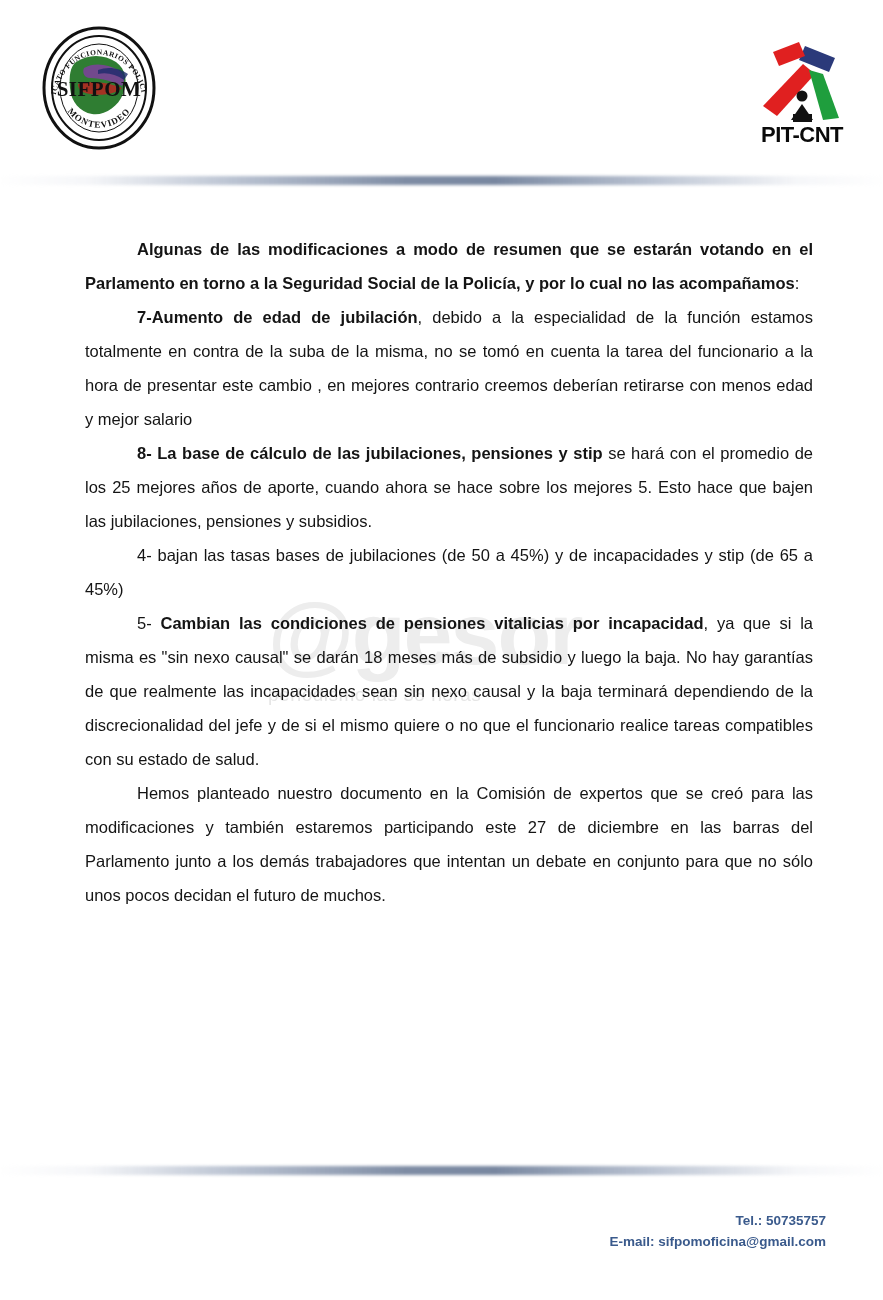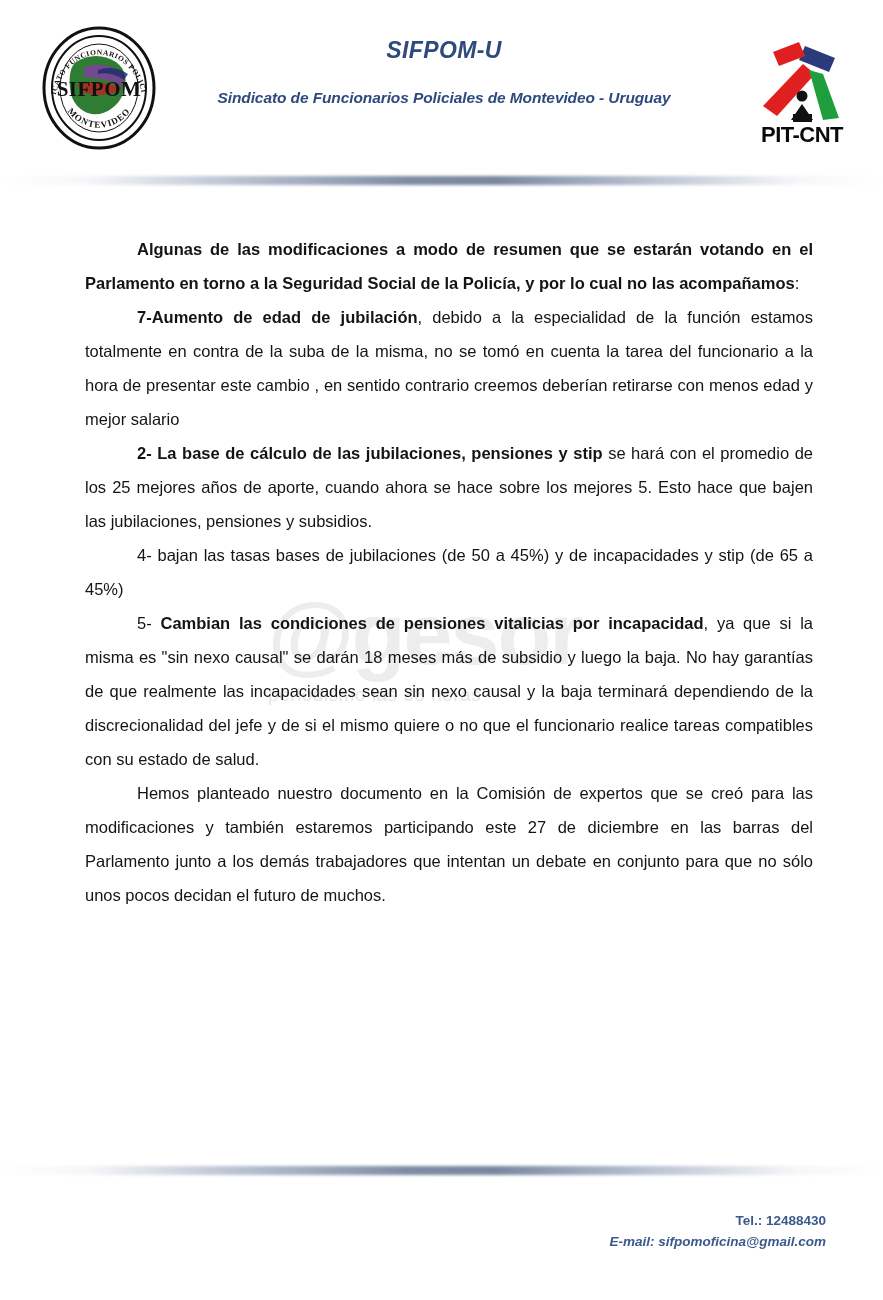"SIFPOM-U" div.head-titles { html: <div> <div>SIFPOM-U</div> <div>Sindicato de Funcionarios Policiales de Montevideo - Uruguay</div> </div> -> none }
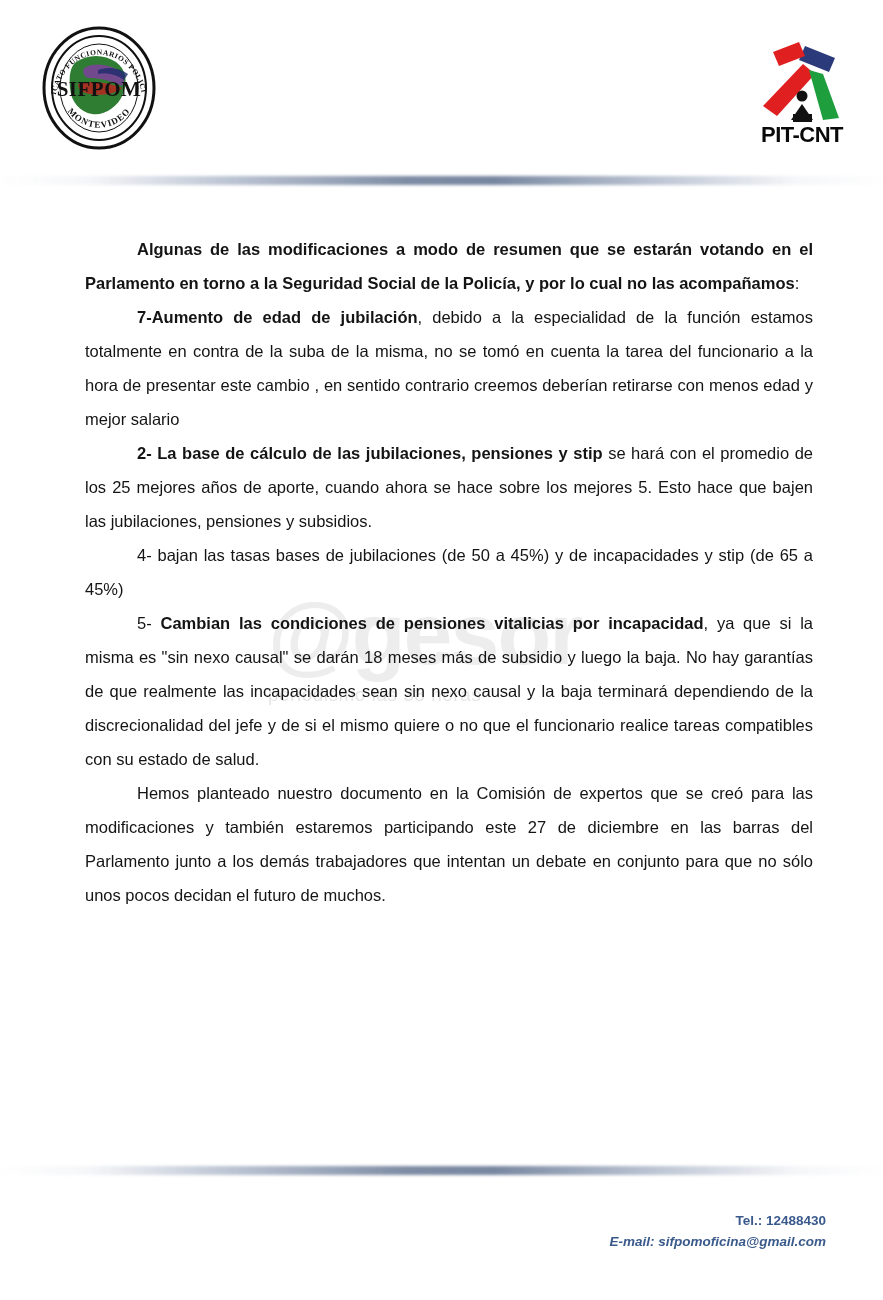", debido a la especialidad" span { text: sentido -> mejores }
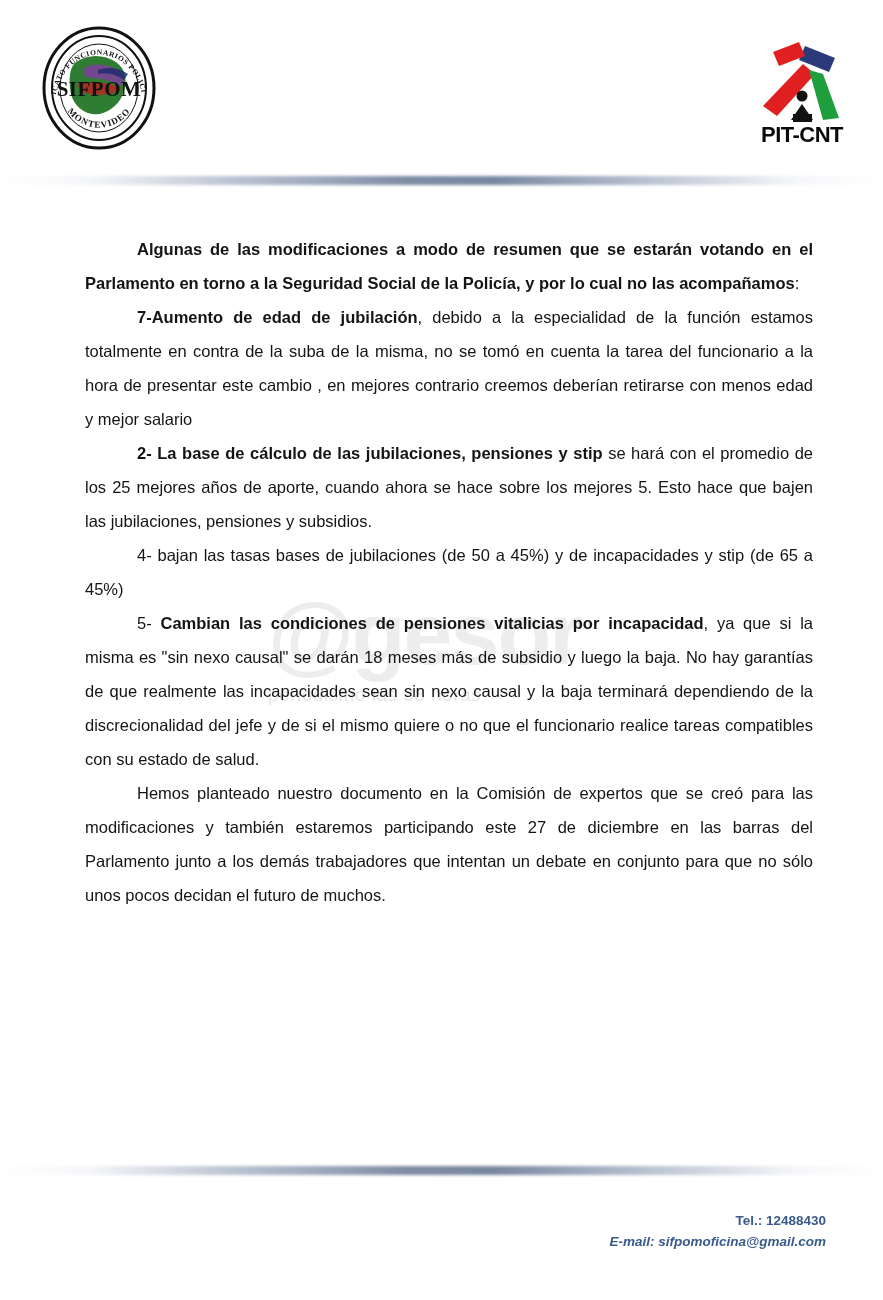"2- La base de cálculo" b { text: 2- -> 8- }
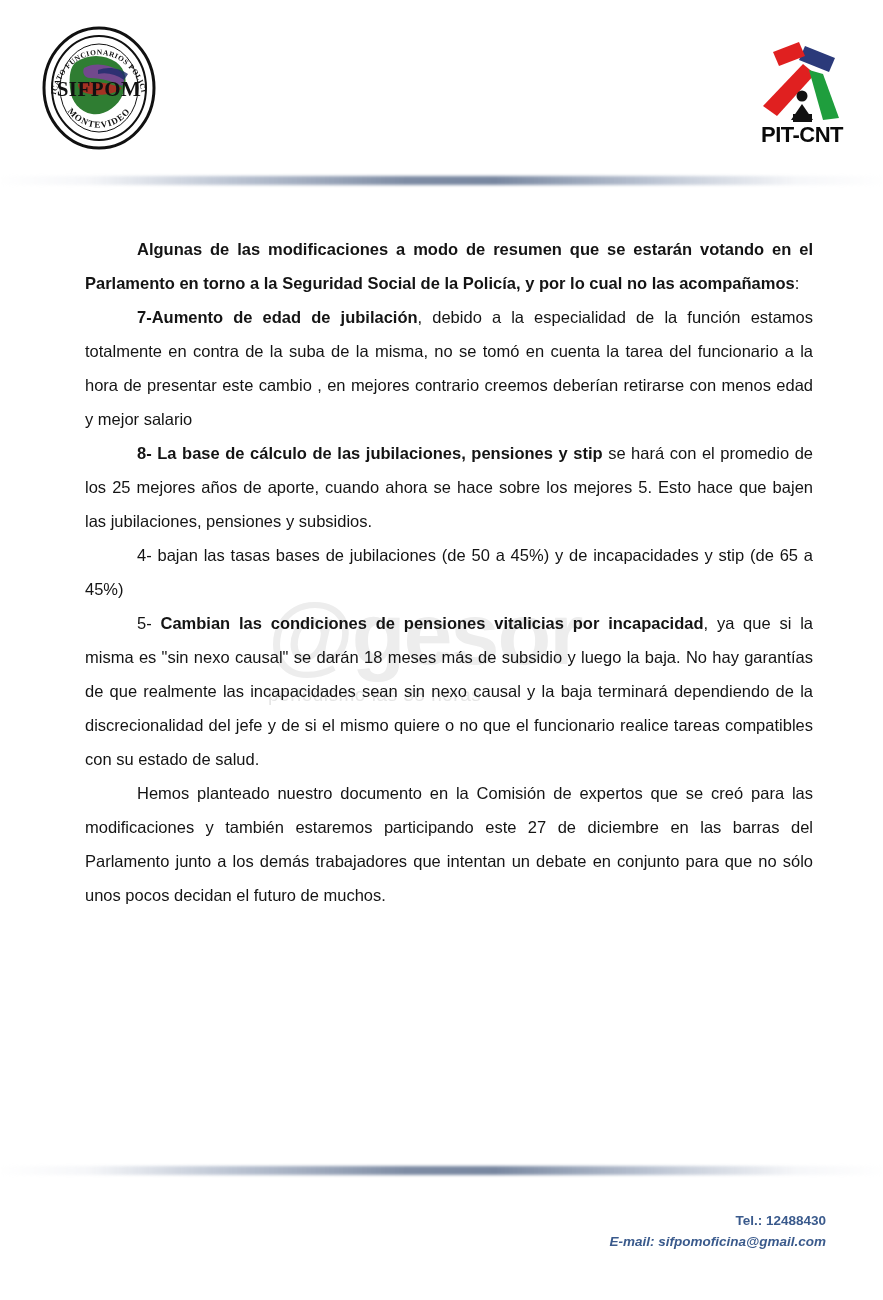"Tel.: 12488430" div { text: 12488430 -> 50735757 }
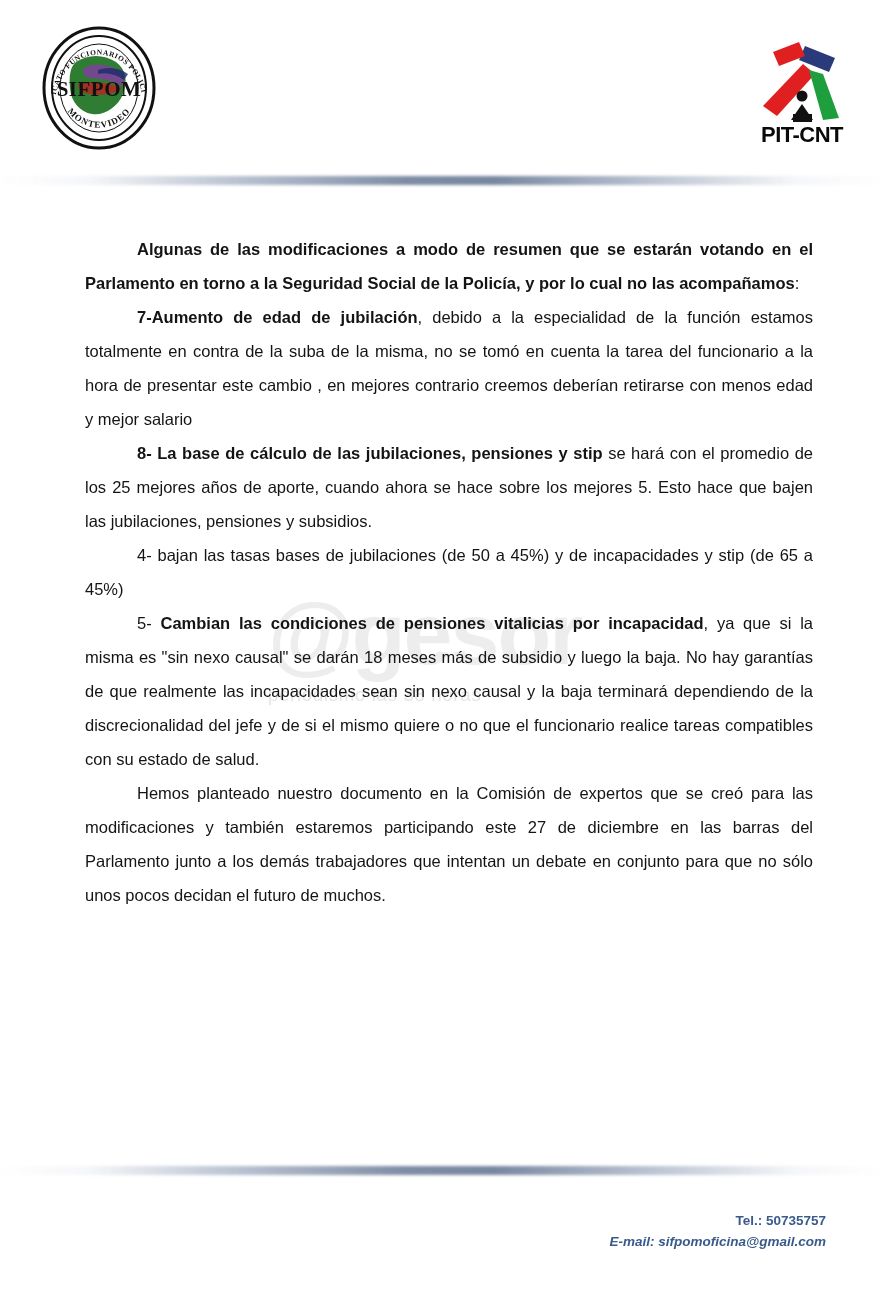"E-mail: sifpomoficina@gmail.com" .footer .f-email { font-style: italic -> none }
